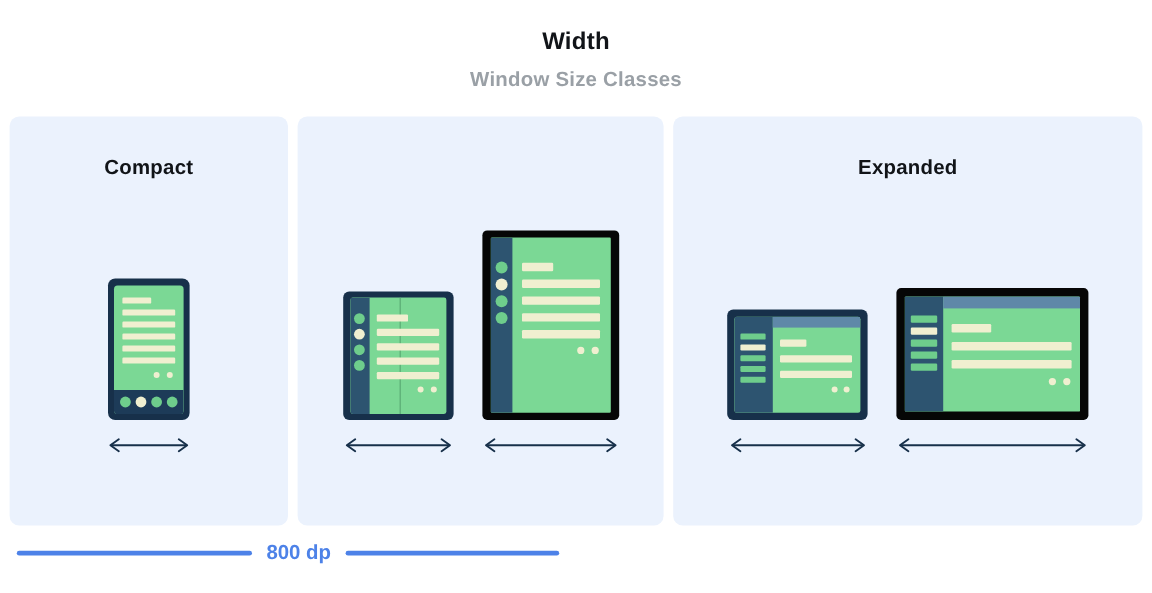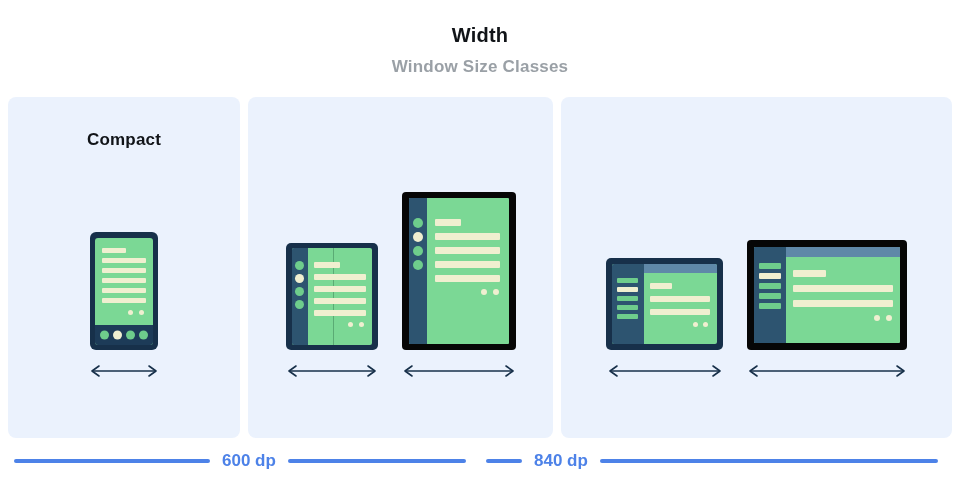"Expanded" div.panel-title { html: none -> <div>Expanded</div> }
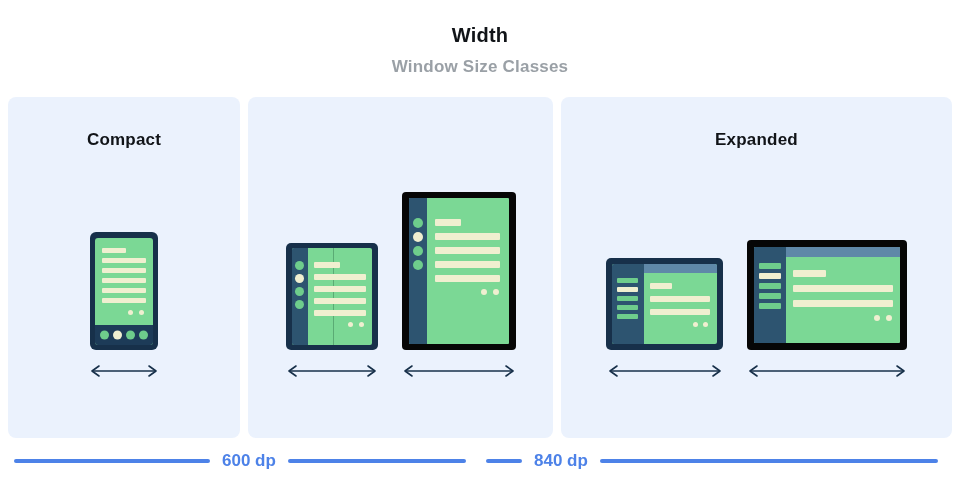"600 dp" div.ruler-label { text: 600 -> 800 }
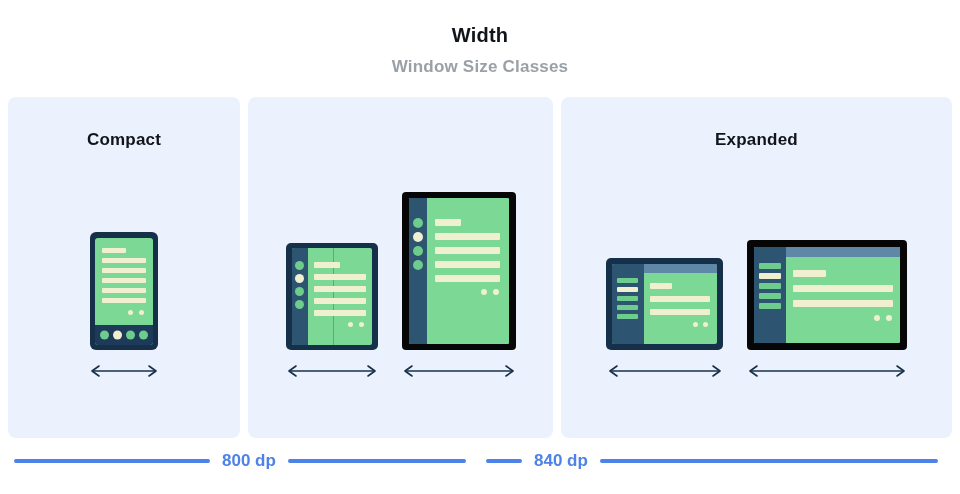"840 dp" div.ruler { html: <div> <div></div> <div>840 dp</div> <div></div> </div> -> none }
